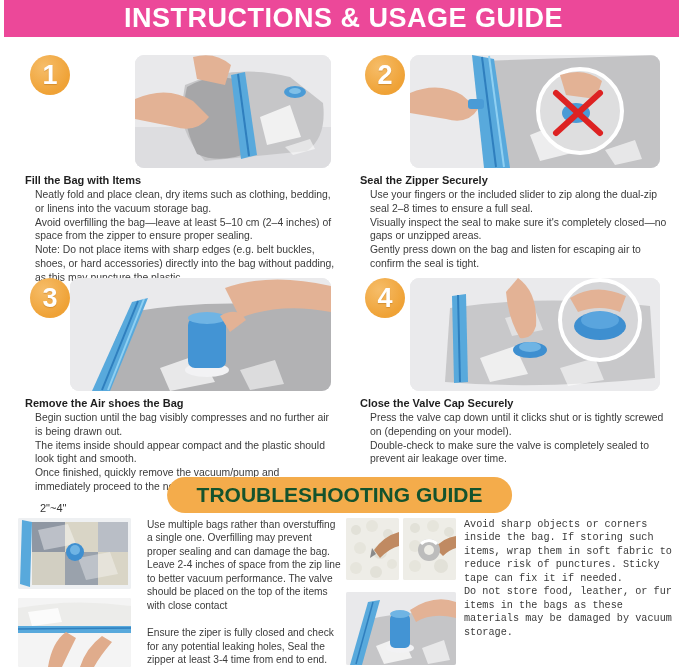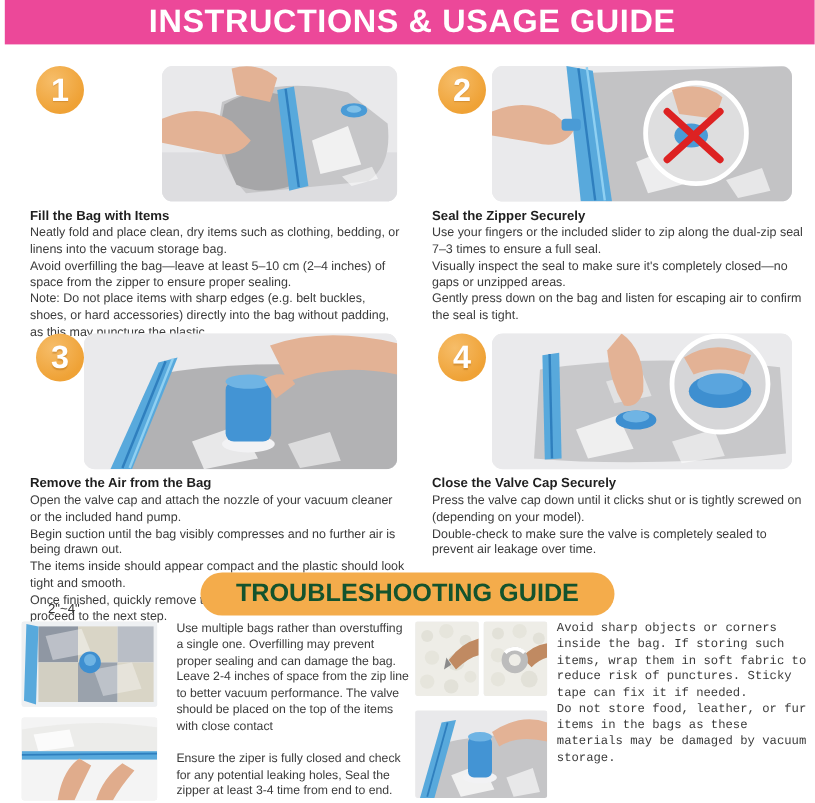"Neatly fold and place clean," .step-line { margin-left: none -> 10px }
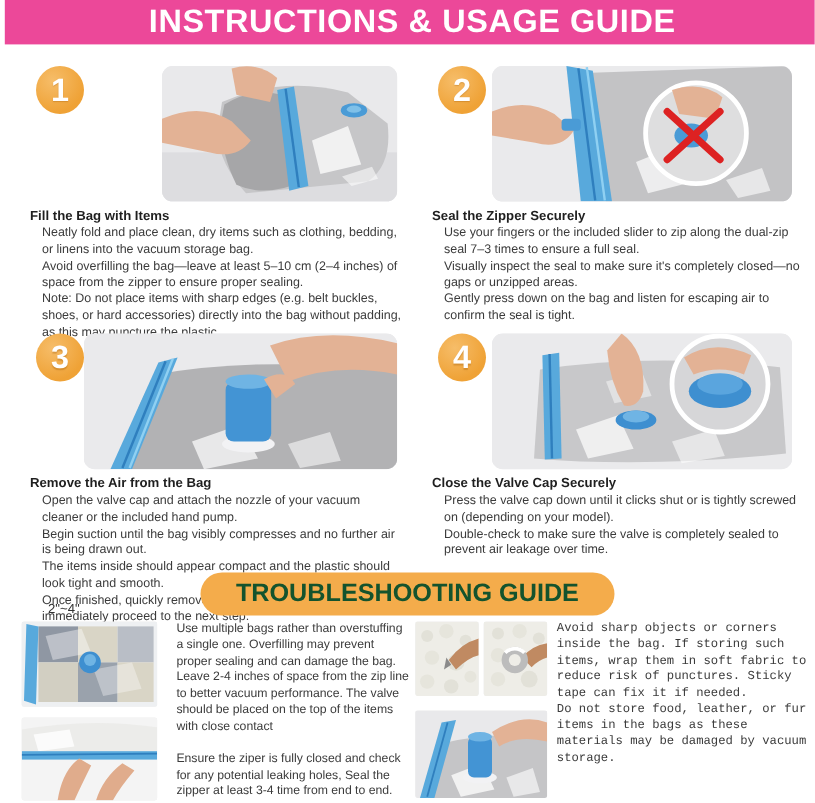"Use your fingers or the" div.step-line { text: 7–3 -> 2–8 }
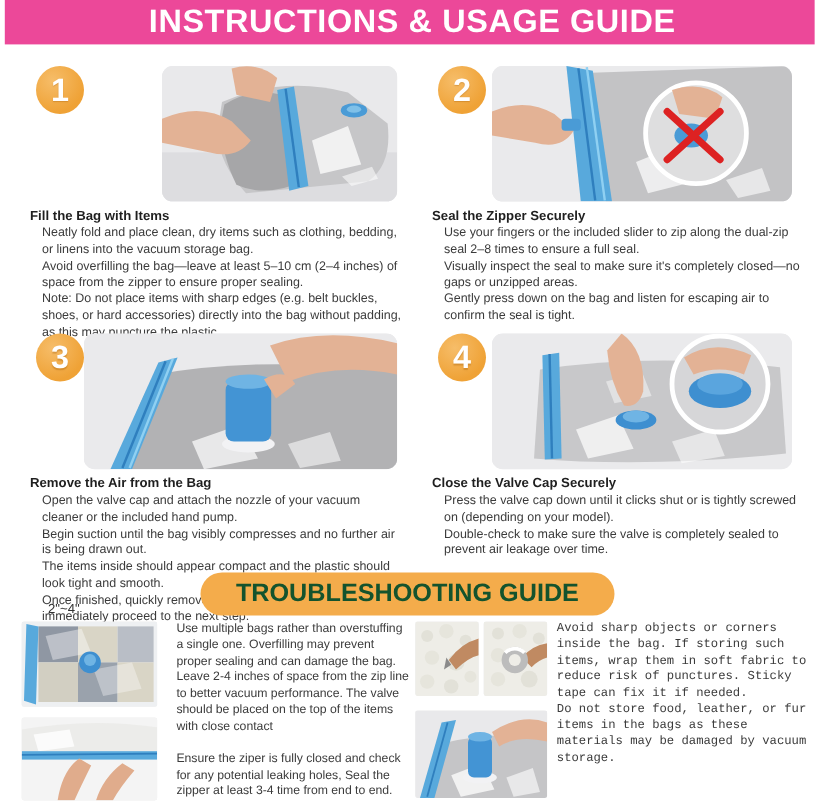"Remove the Air from the" div.step-title { text: from -> shoes }
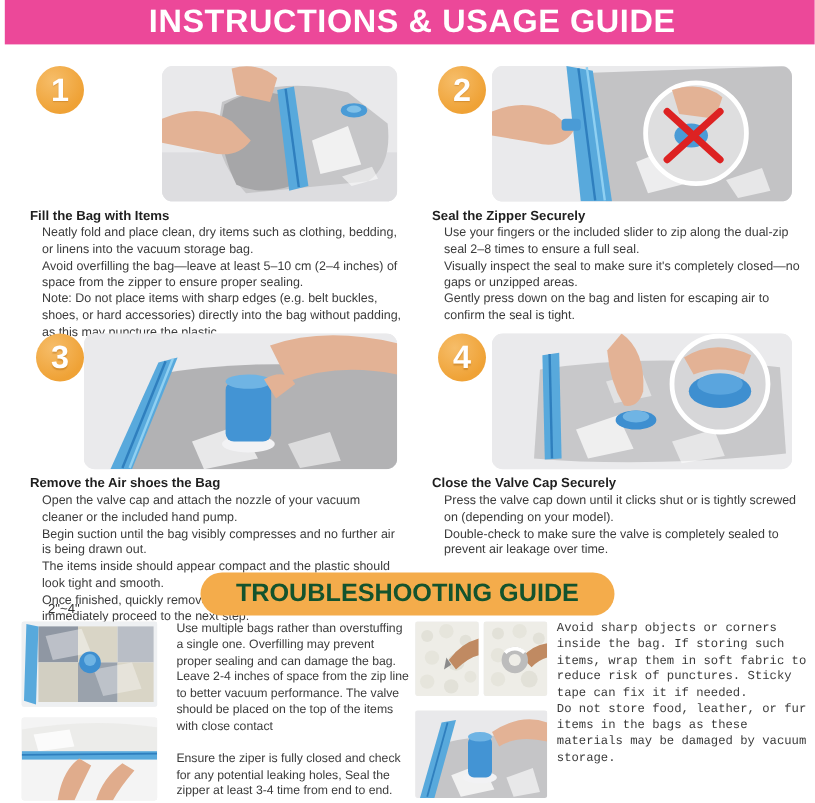"Open the valve cap and" div.step-line { html: <div>Open the valve cap and attach the nozzle of your vacuum cleaner or the included hand pump.</div> -> none }
